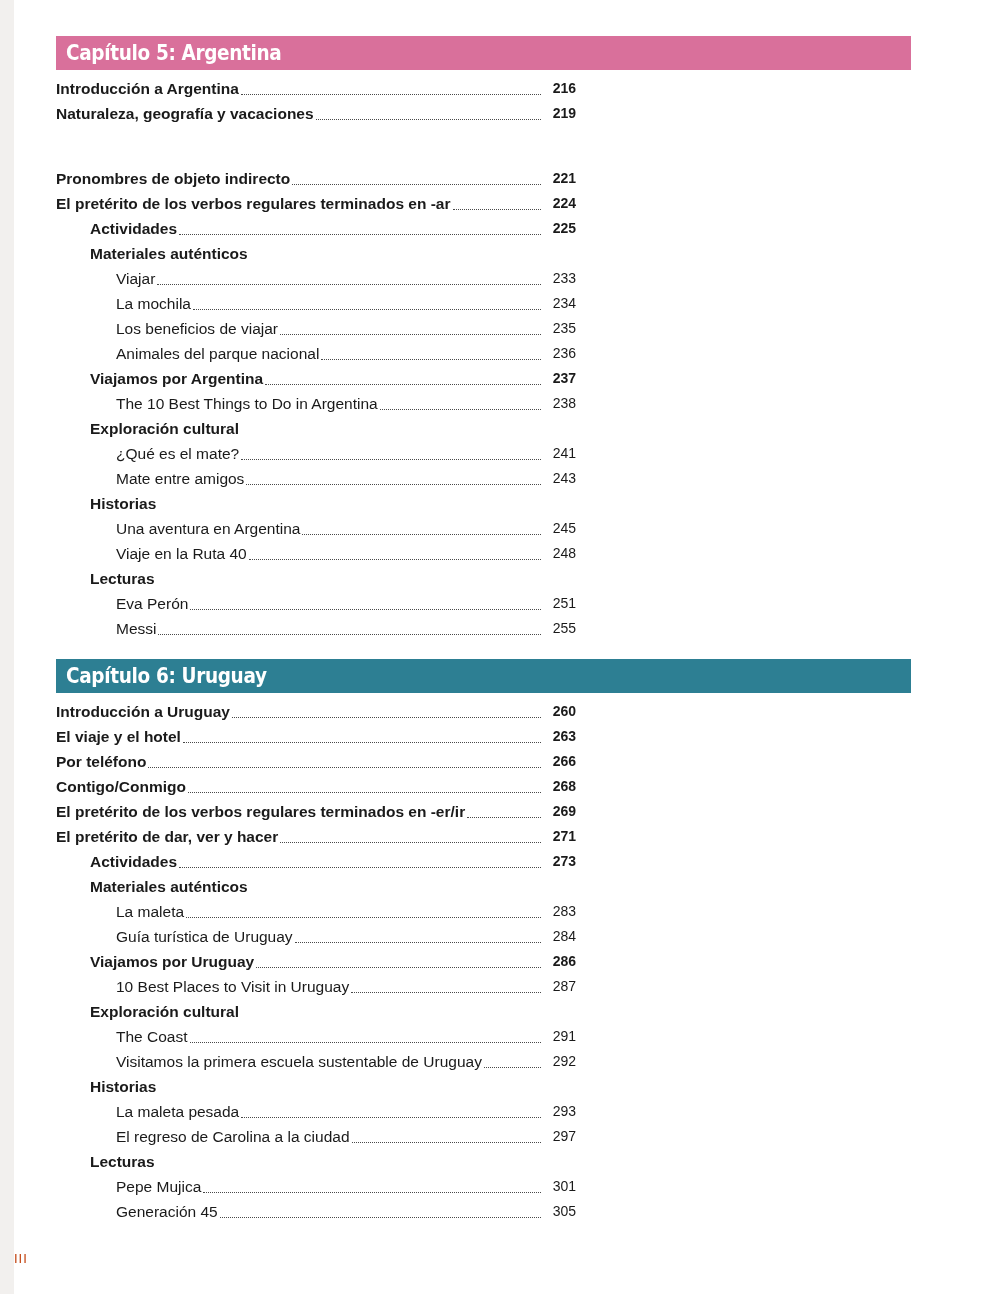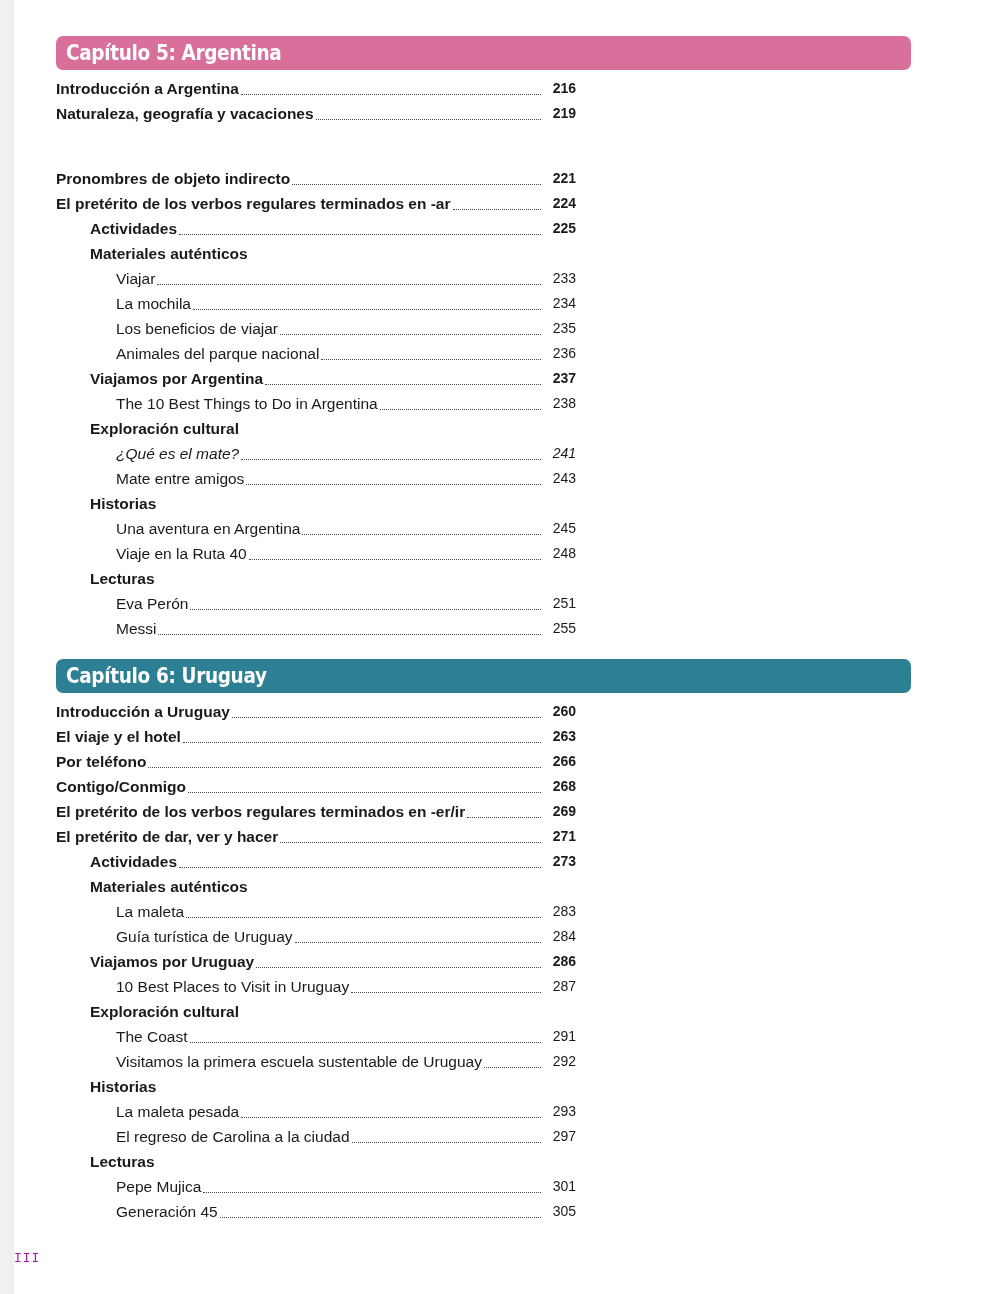"Capítulo 5: Argentina" .chapter-header { border-radius: 7px -> none }
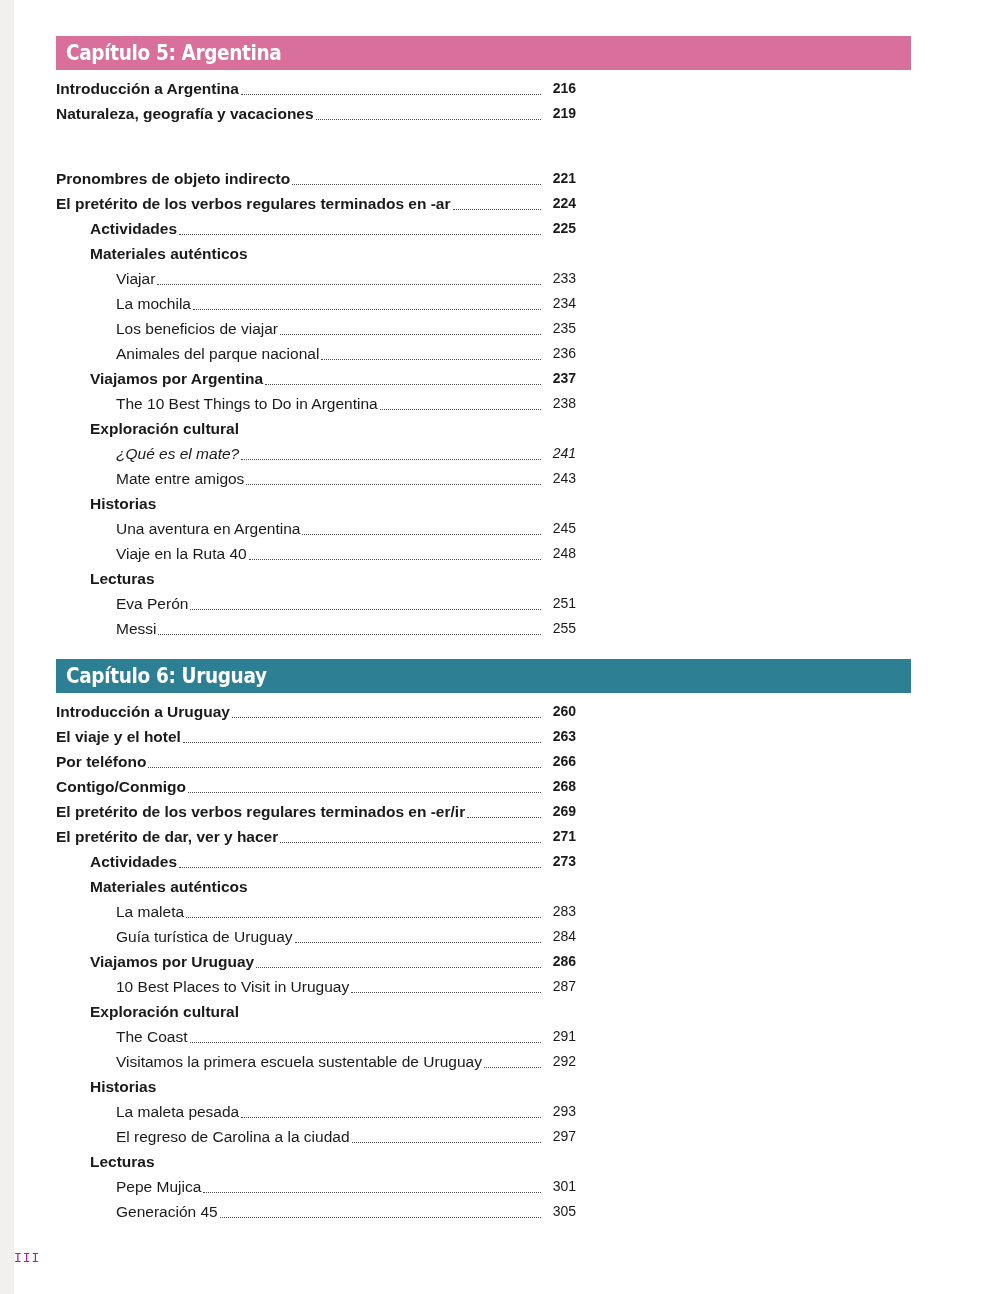"¿Qué es el mate?" div.entry-inner { font-style: italic -> none }
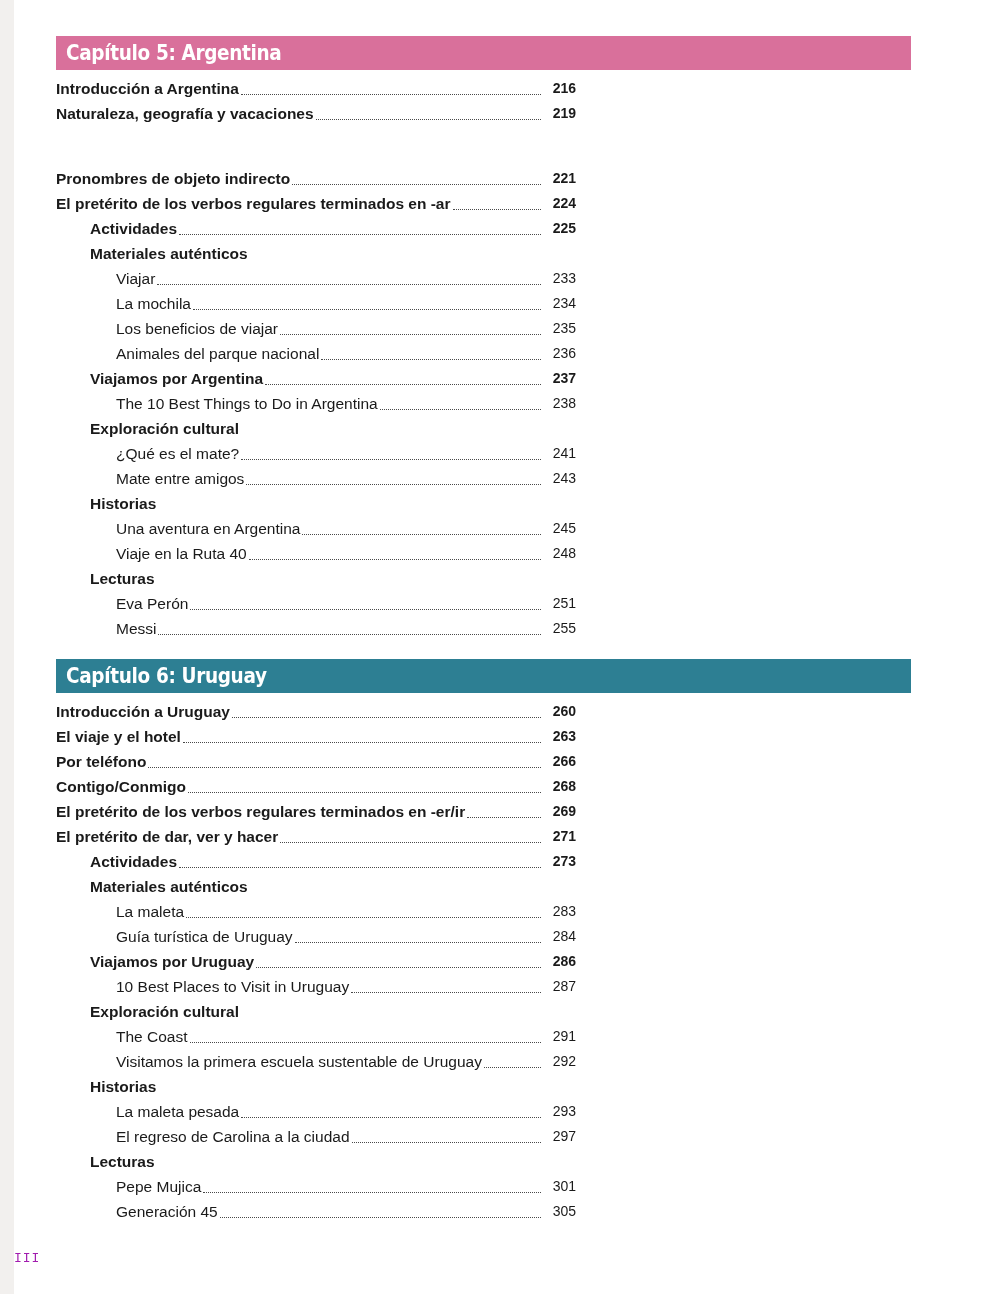"III" .footer-pagenum { color: #a21caf -> #c2410c; font-family: Liberation Mono, monospace -> Liberation Sans, sans-serif }
